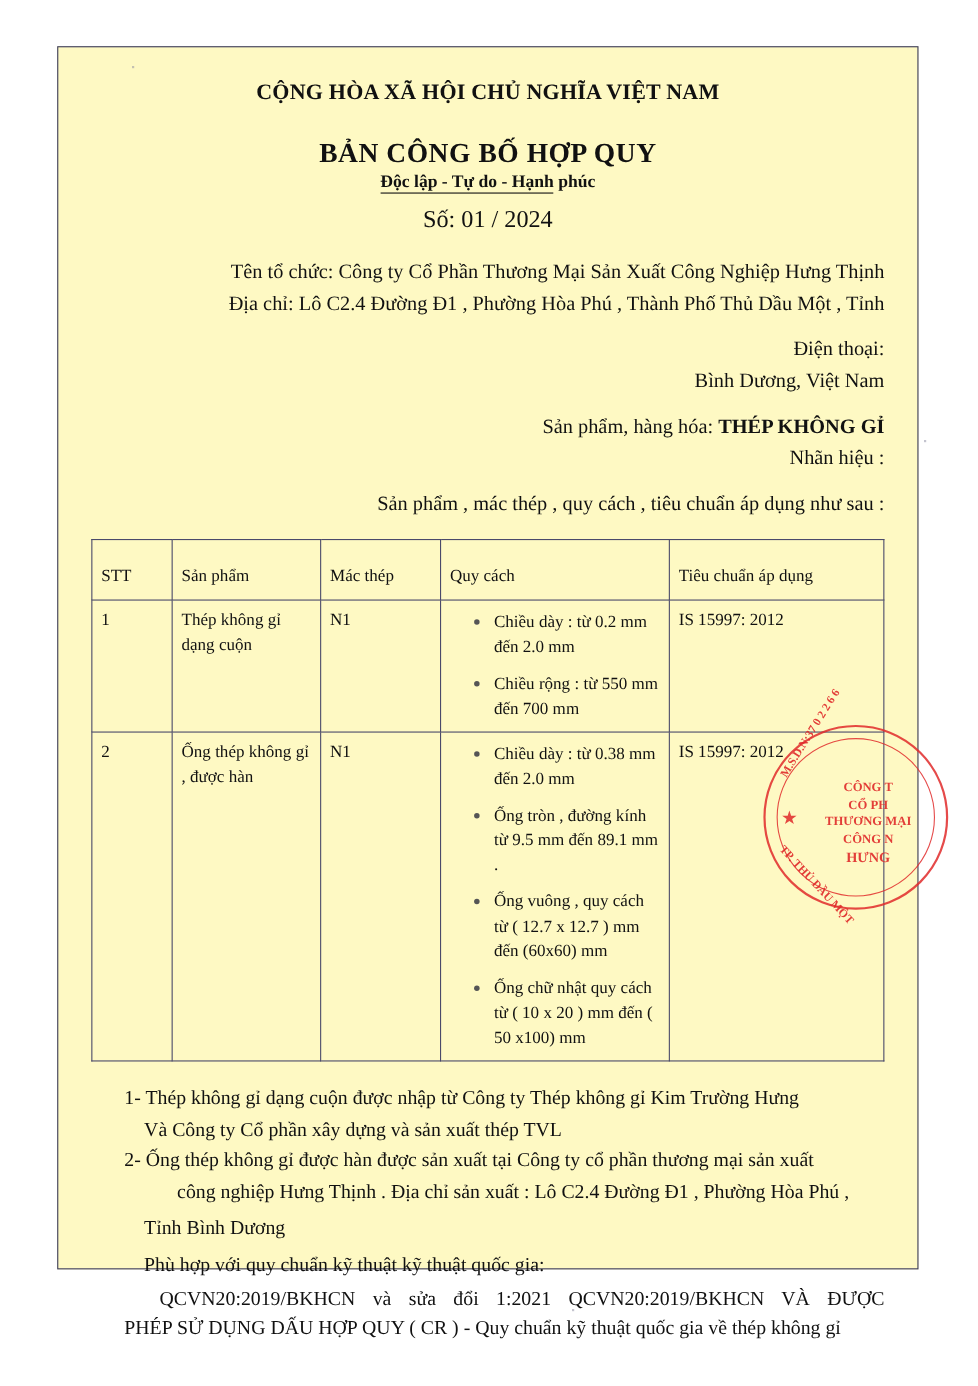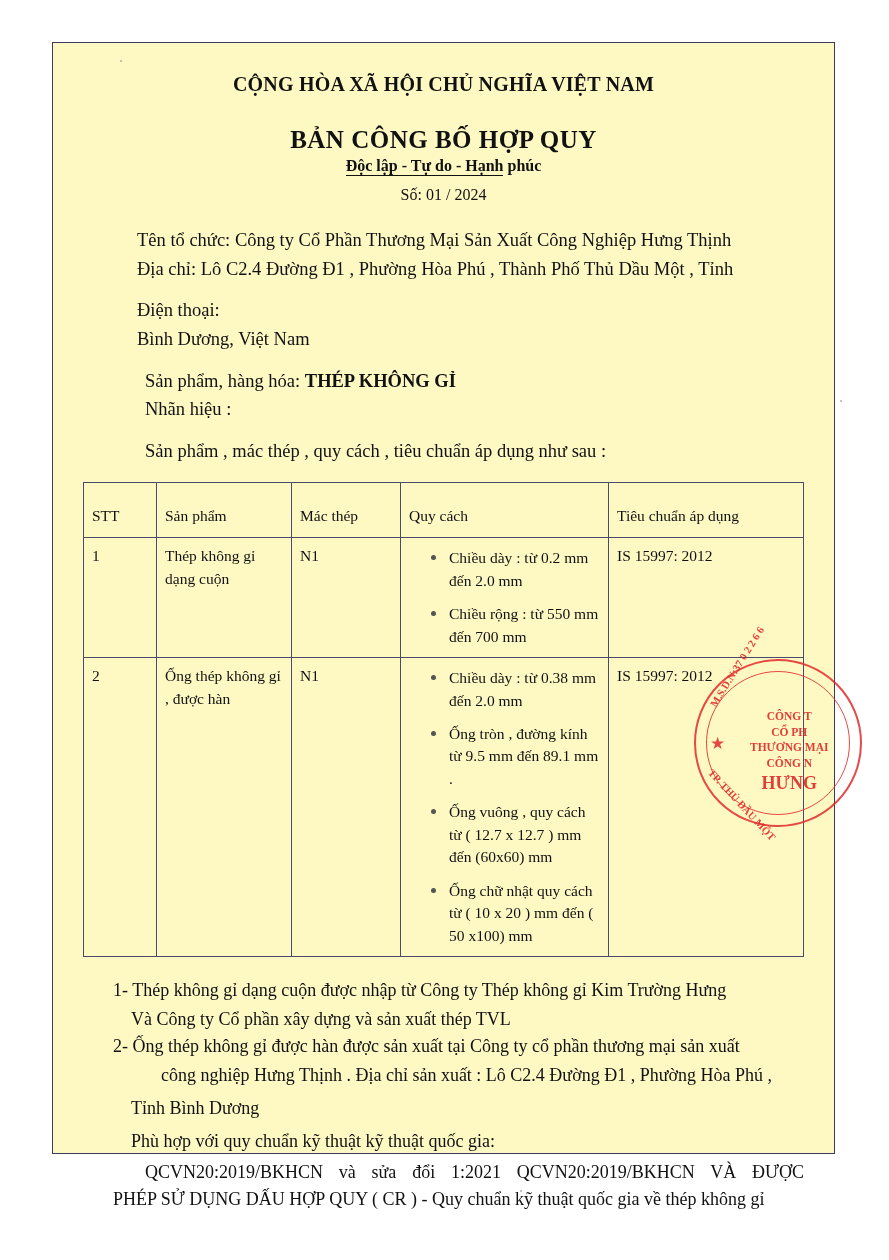"Số: 01 / 2024" .doc-number { font-size: 16px -> 22px }
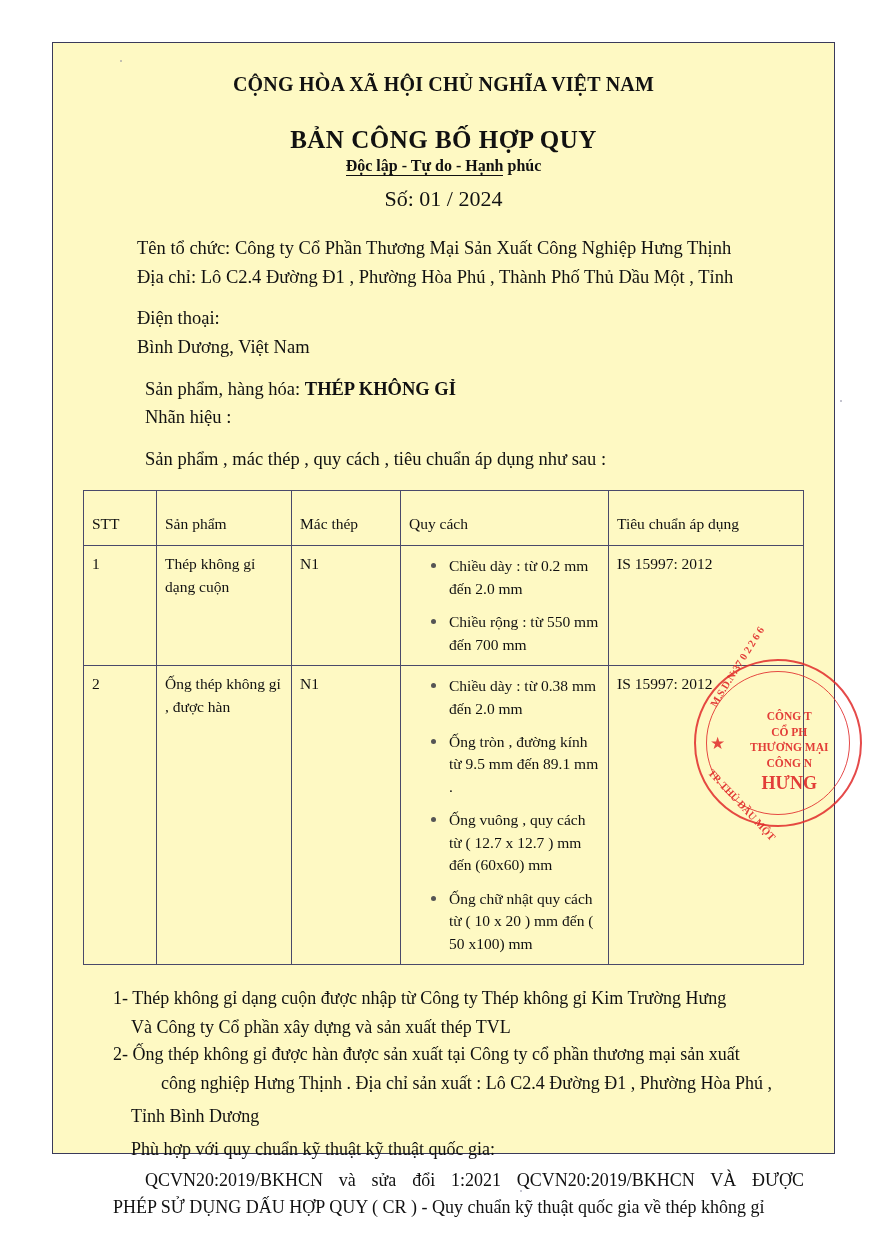"Tên tổ chức: Công ty" .info-line { text-align: none -> right }
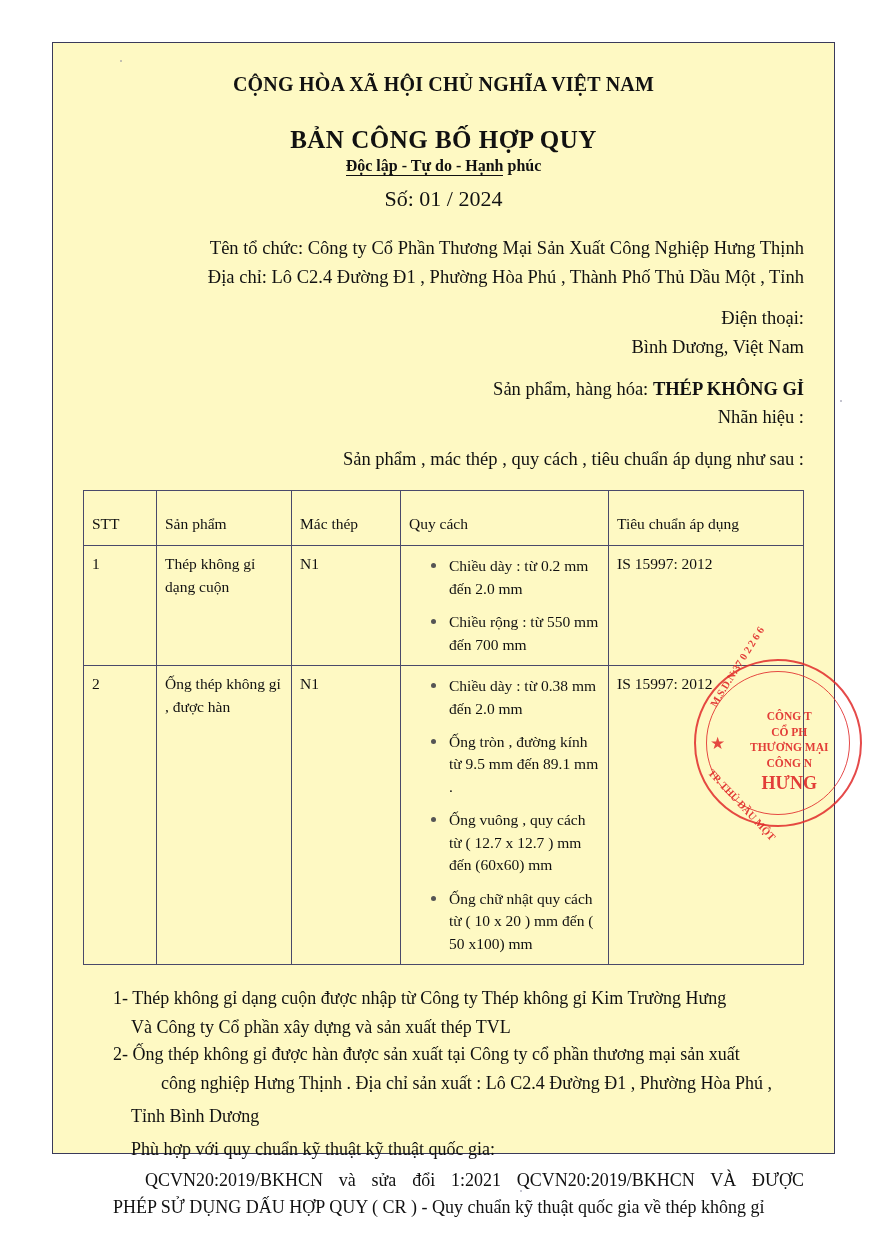"HƯNG" .stamp-hung { font-size: 18px -> 13px }
